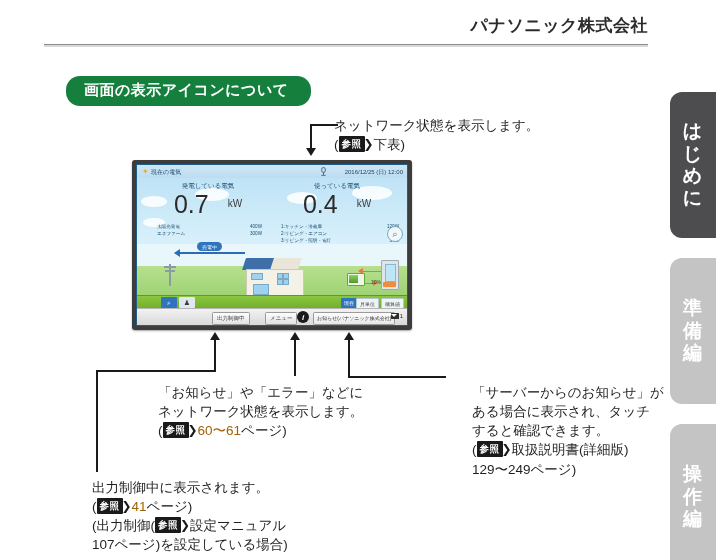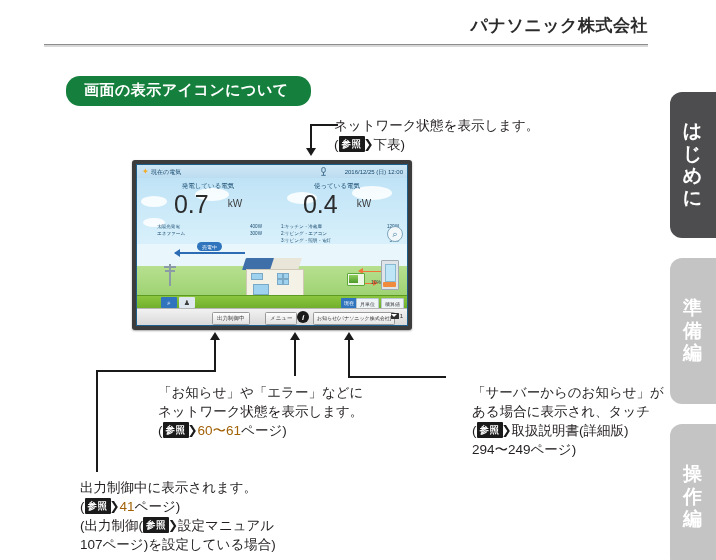"すると確認できます。" div { html: none -> <div>すると確認できます。</div> }
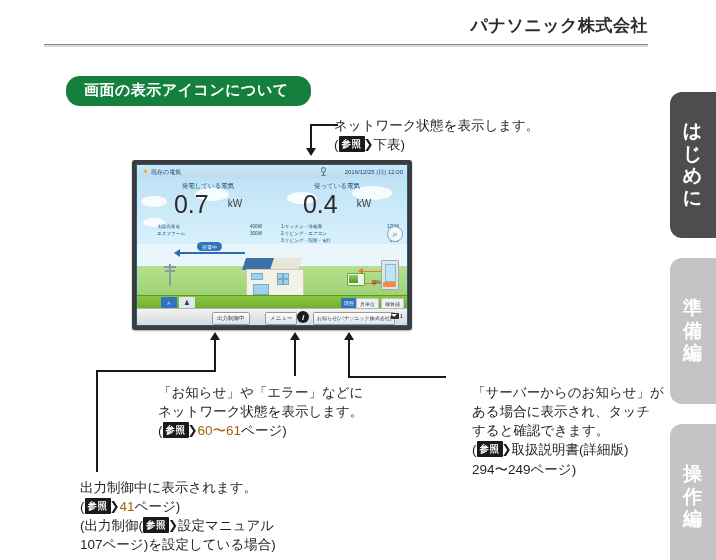"294〜249ページ)" div { text: 294 -> 129 }
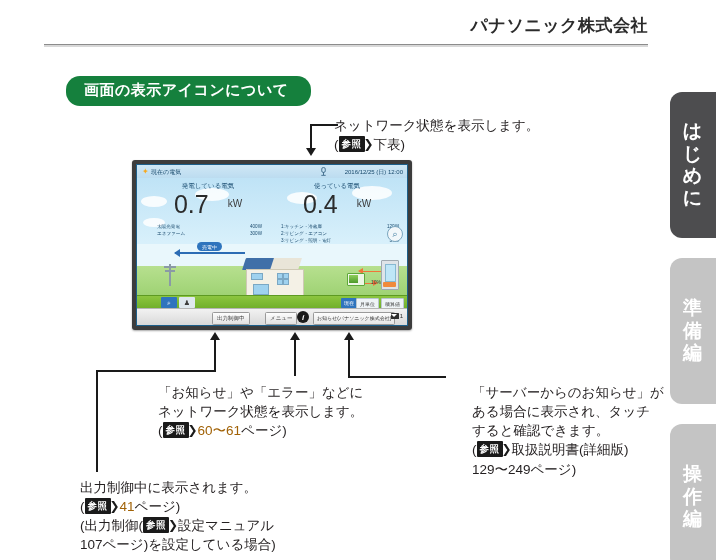"出力制御中に表示されます。" #callout-output { left: 80px -> 92px }
